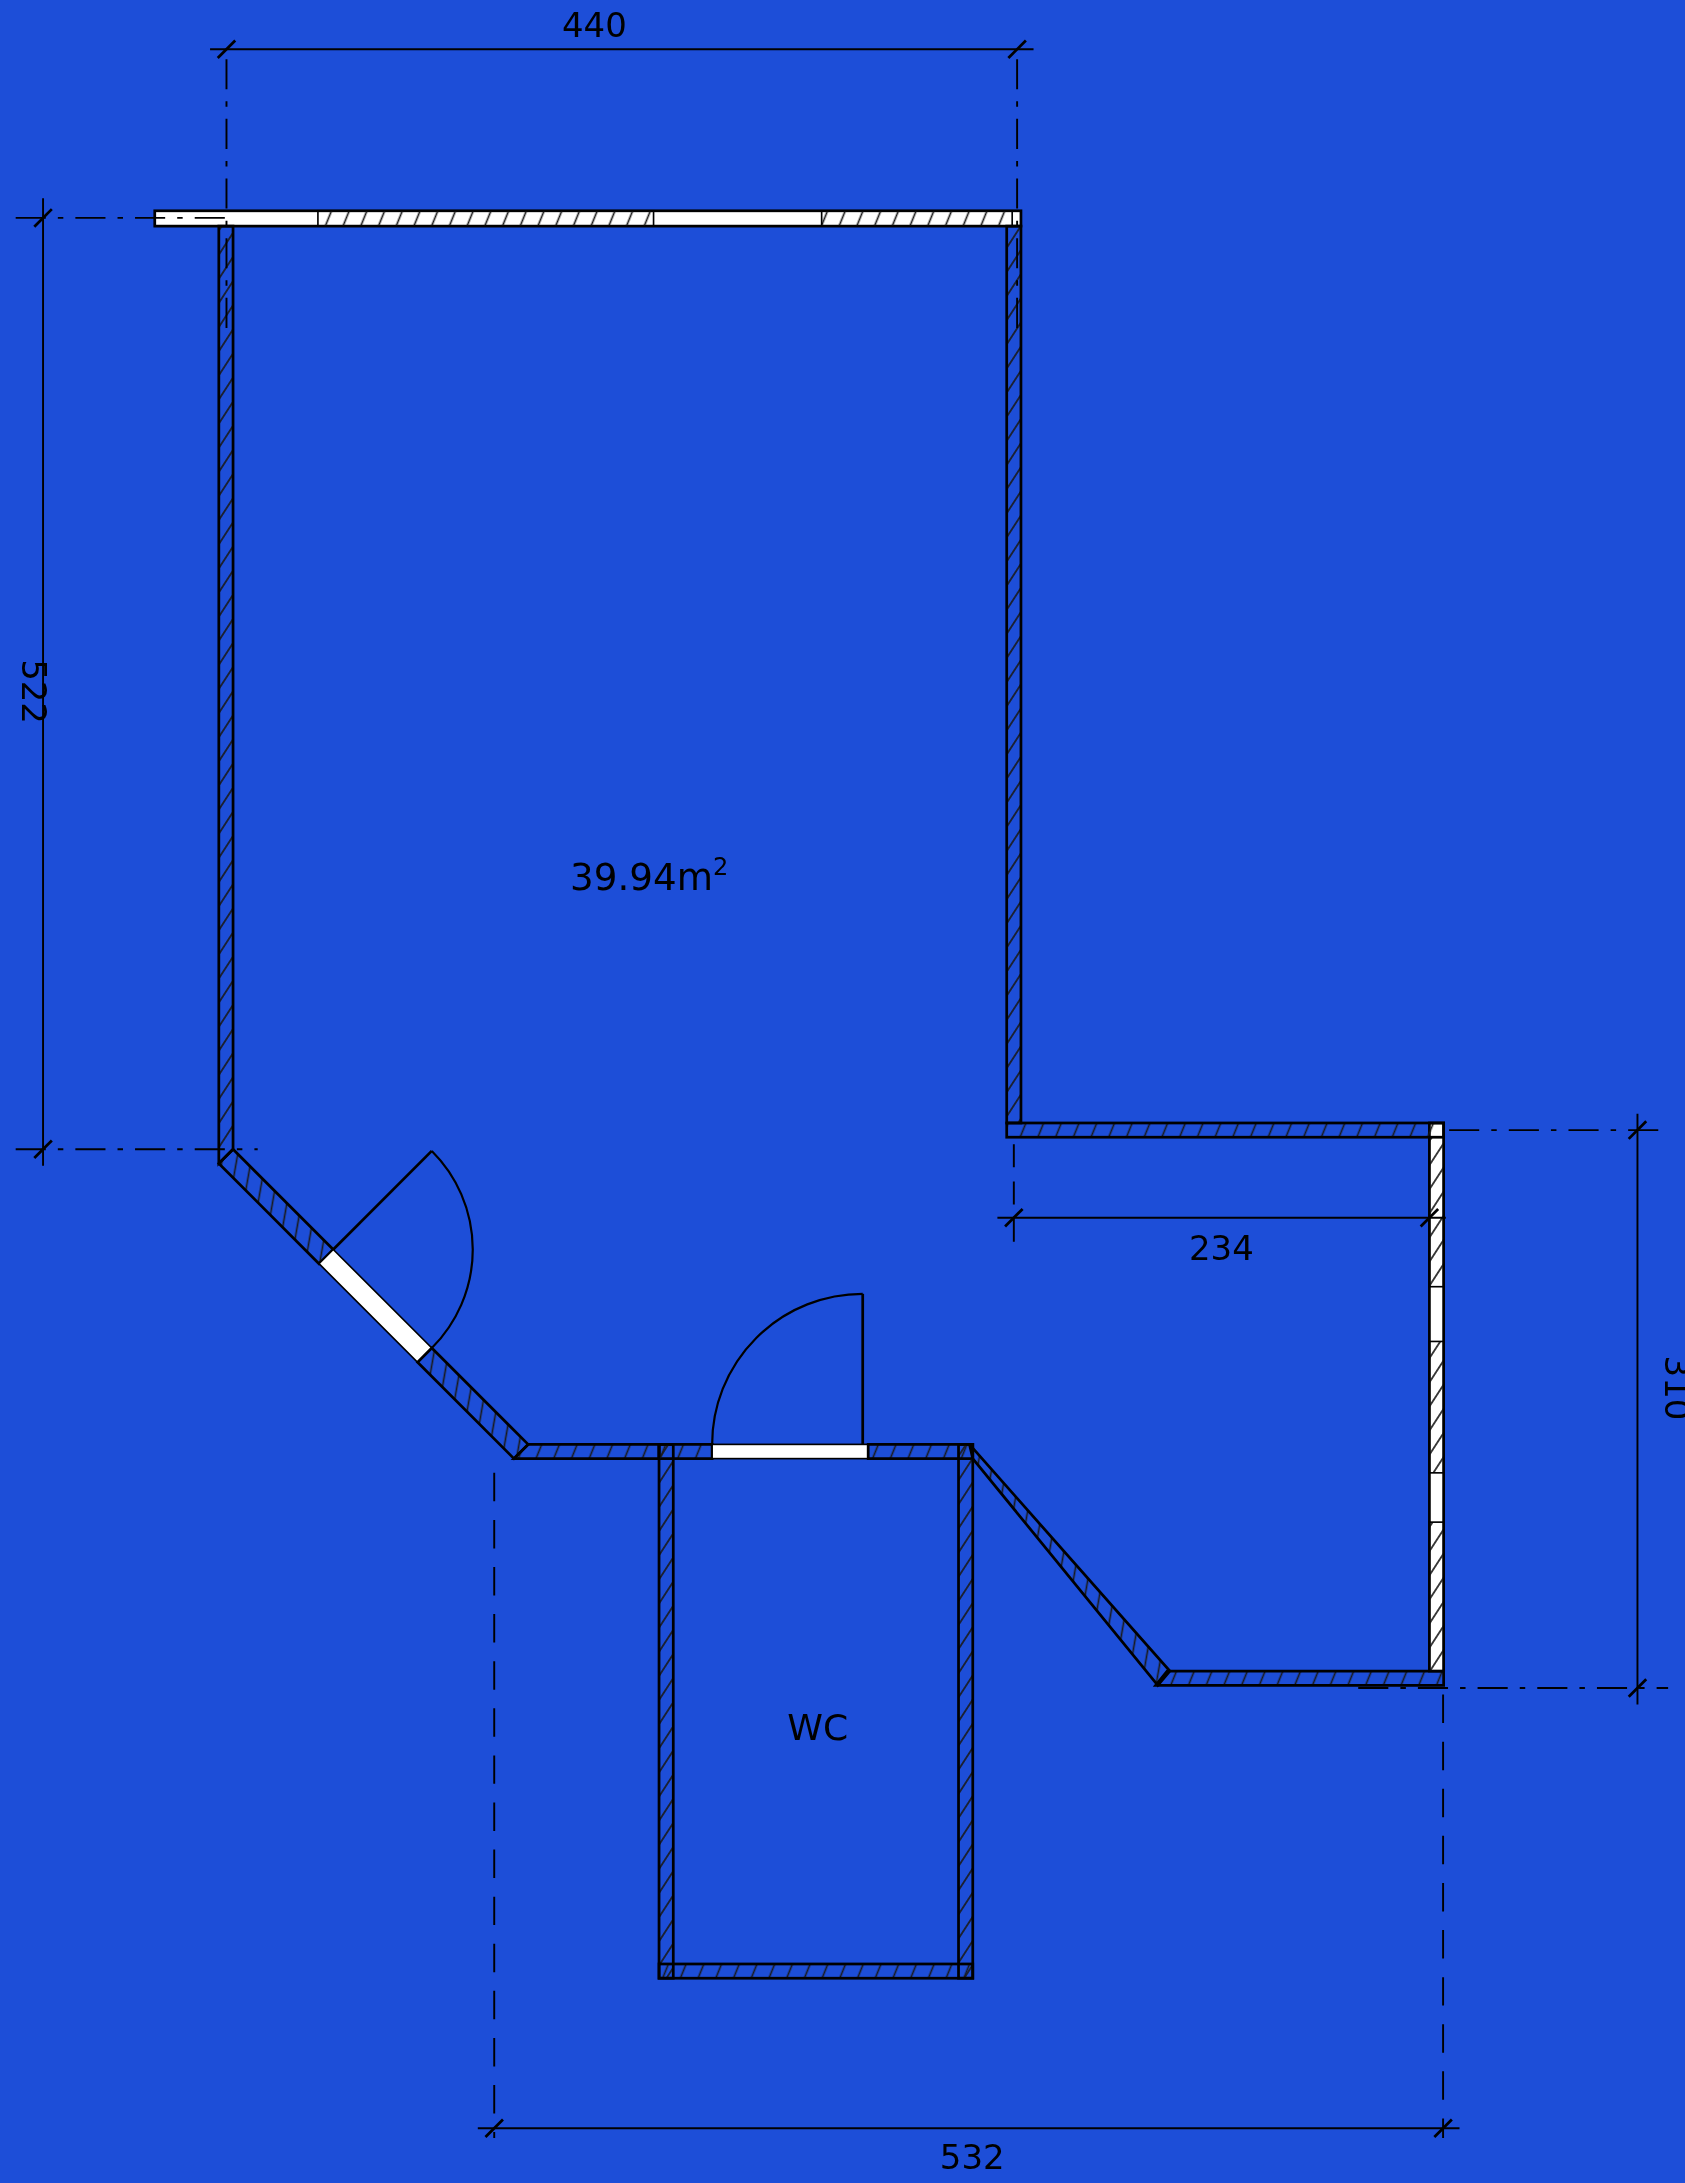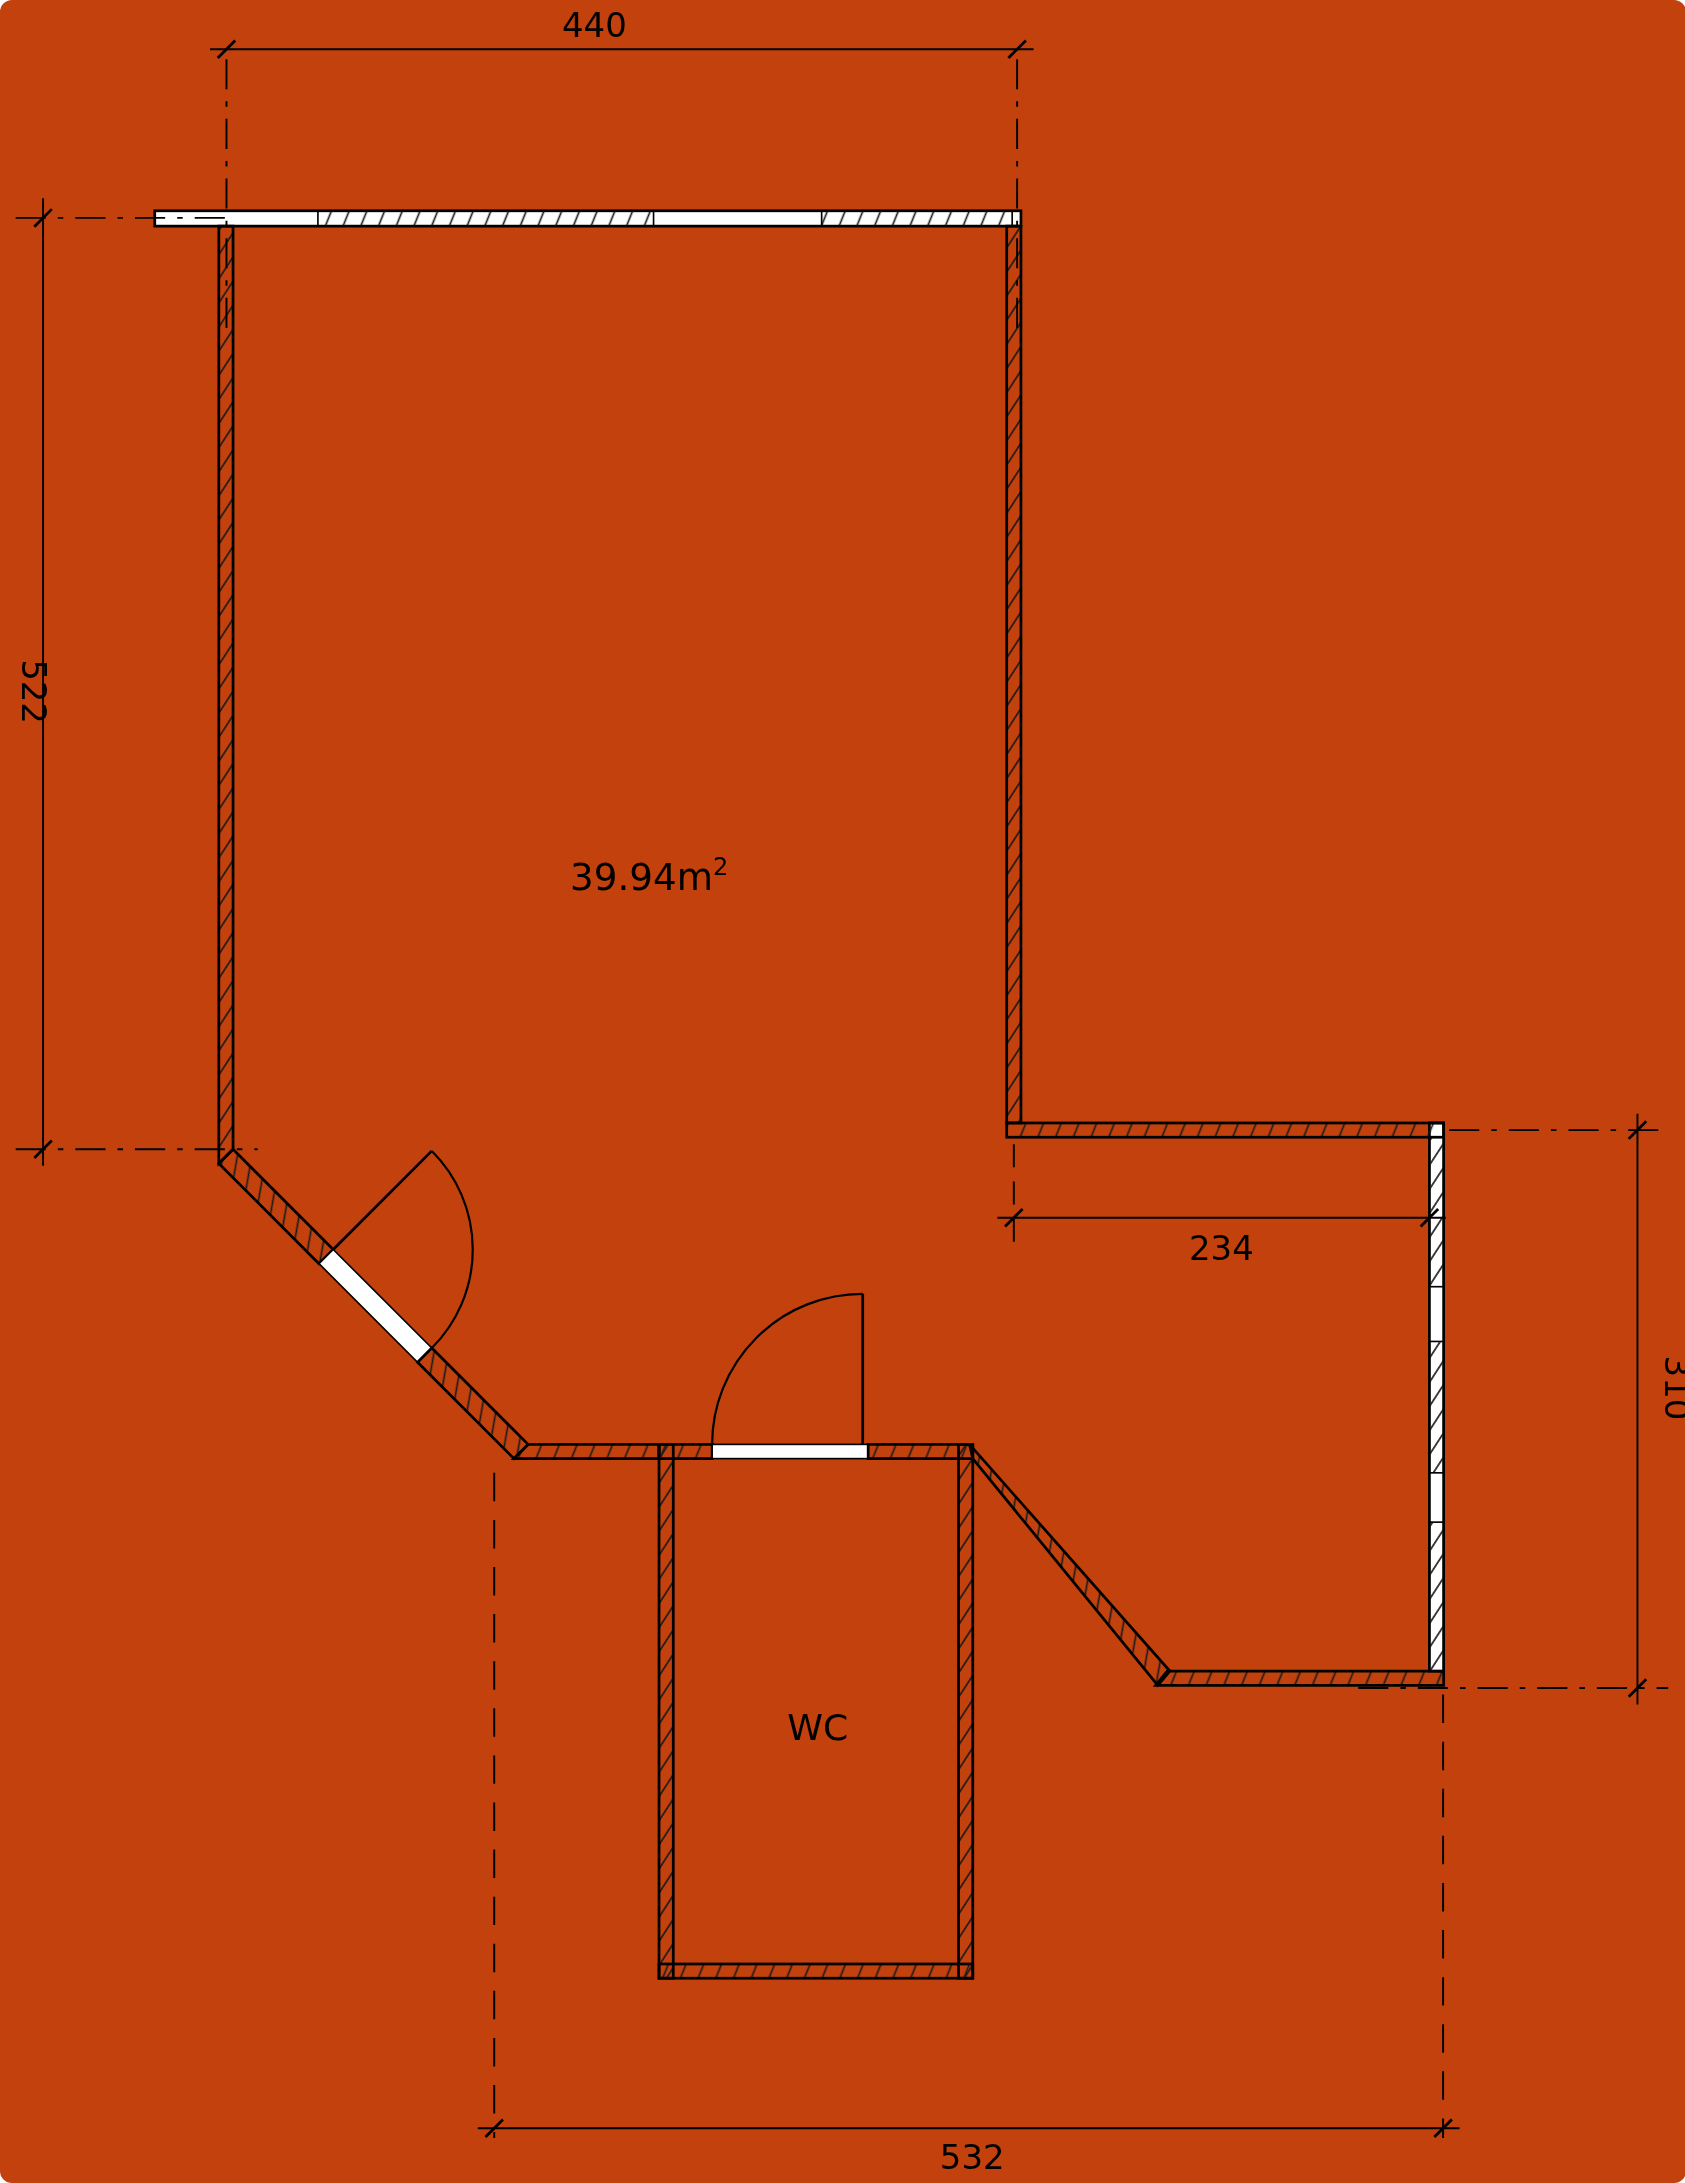"440" .sheet { background: #c2410c -> #1d4ed8; border-radius: 12px -> none }
